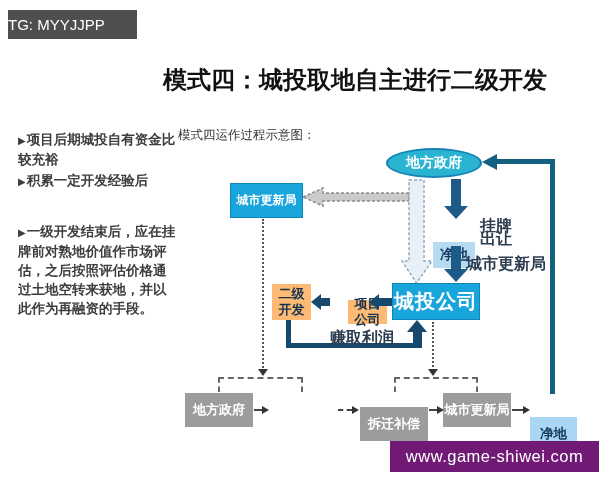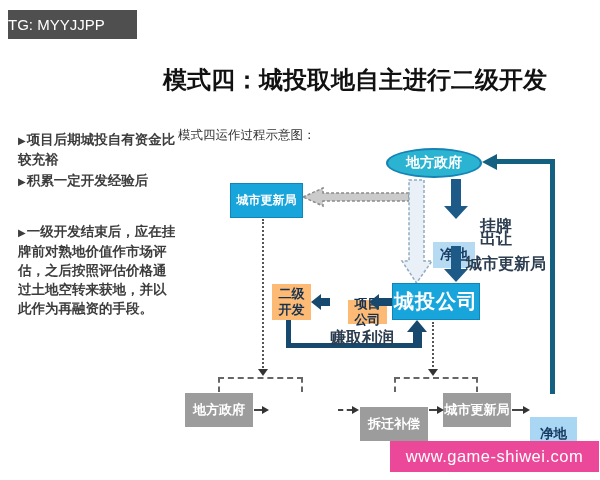"www.game-shiwei.com" div.abs { background: #ec4899 -> #701a75 }
